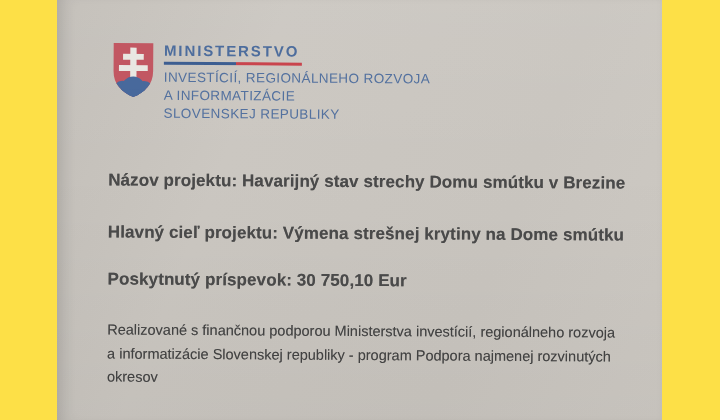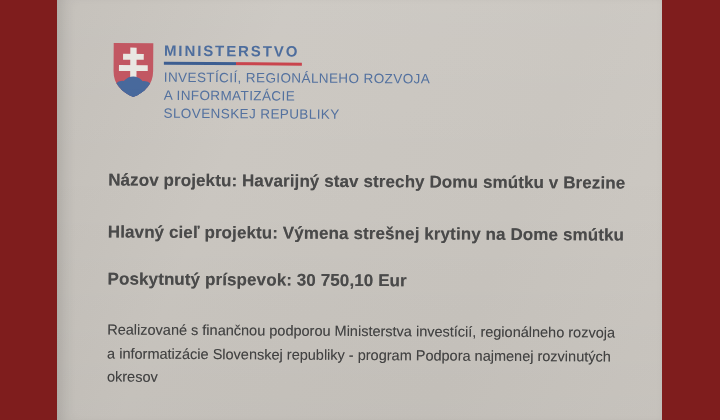"MINISTERSTVO" .stage { background: #7f1d1d -> #fde047 }
